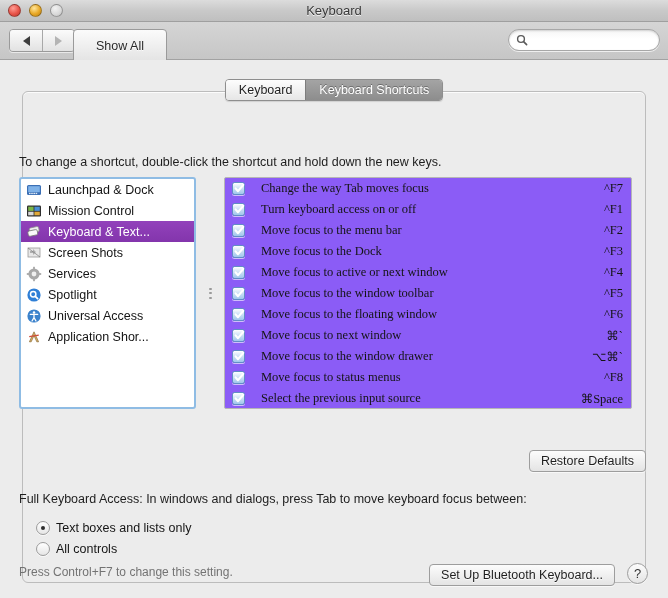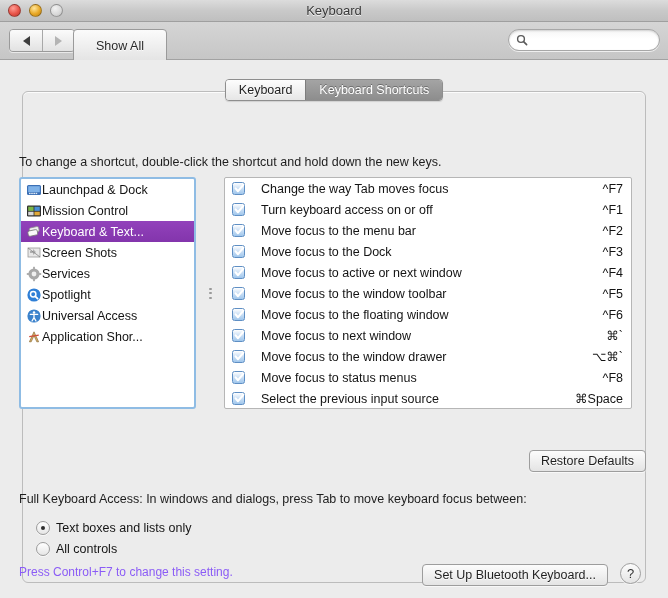"Launchpad & Dock" .side-label { margin-left: none -> 6px }
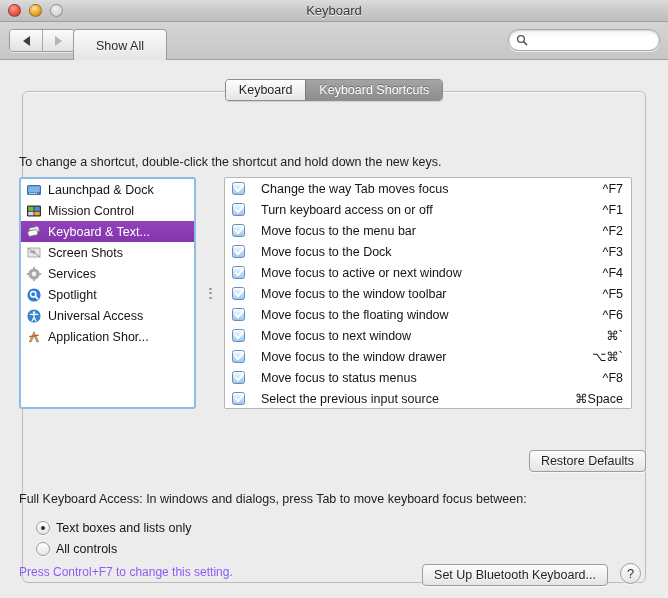"Change the way Tab moves" .shortcuts { background: #ffffff -> #8b5cf6; font-family: none -> Liberation Serif, serif }
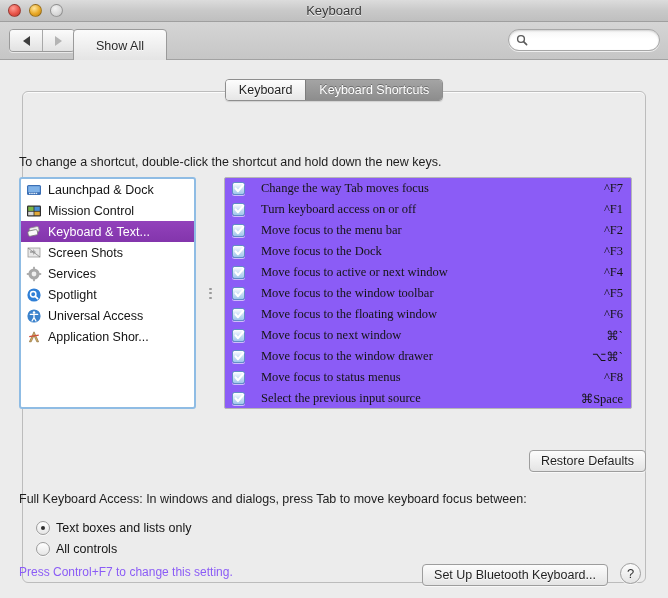"Press Control+F7 to change this" .foot-note { color: #8b5cf6 -> #737373 }
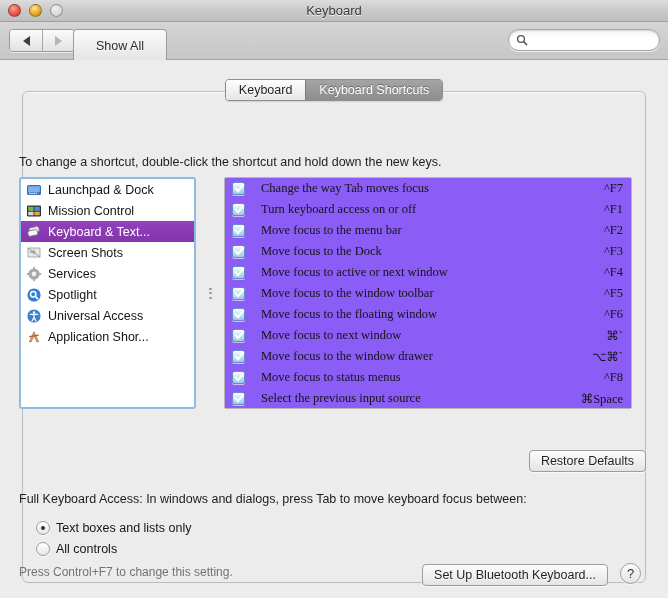"Set Up Bluetooth Keyboard..." .bottom-bar { right: 16px -> 9px }
